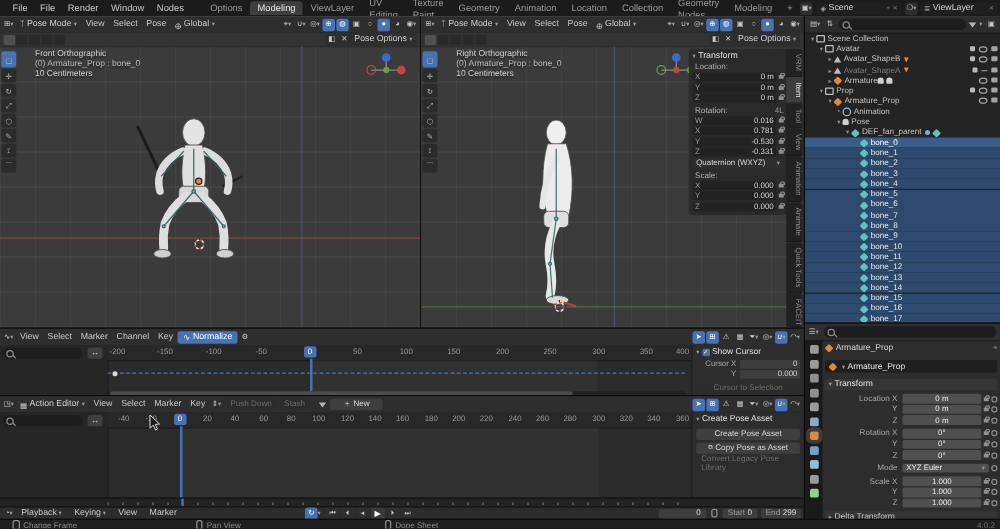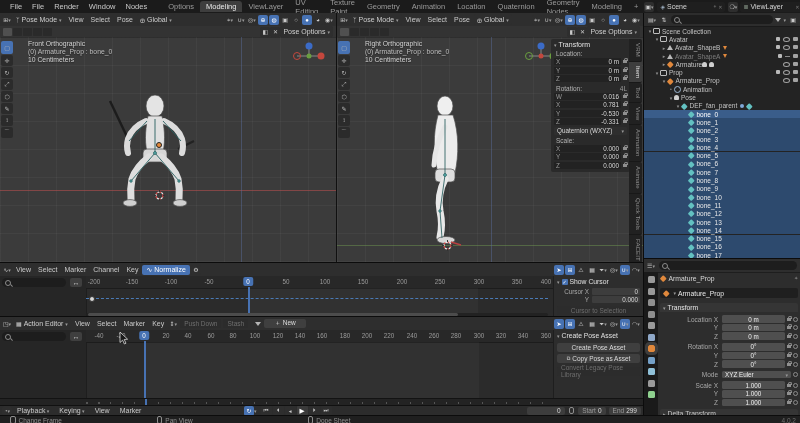"Quaternion" span.ws-tab { text: Quaternion -> Collection }
